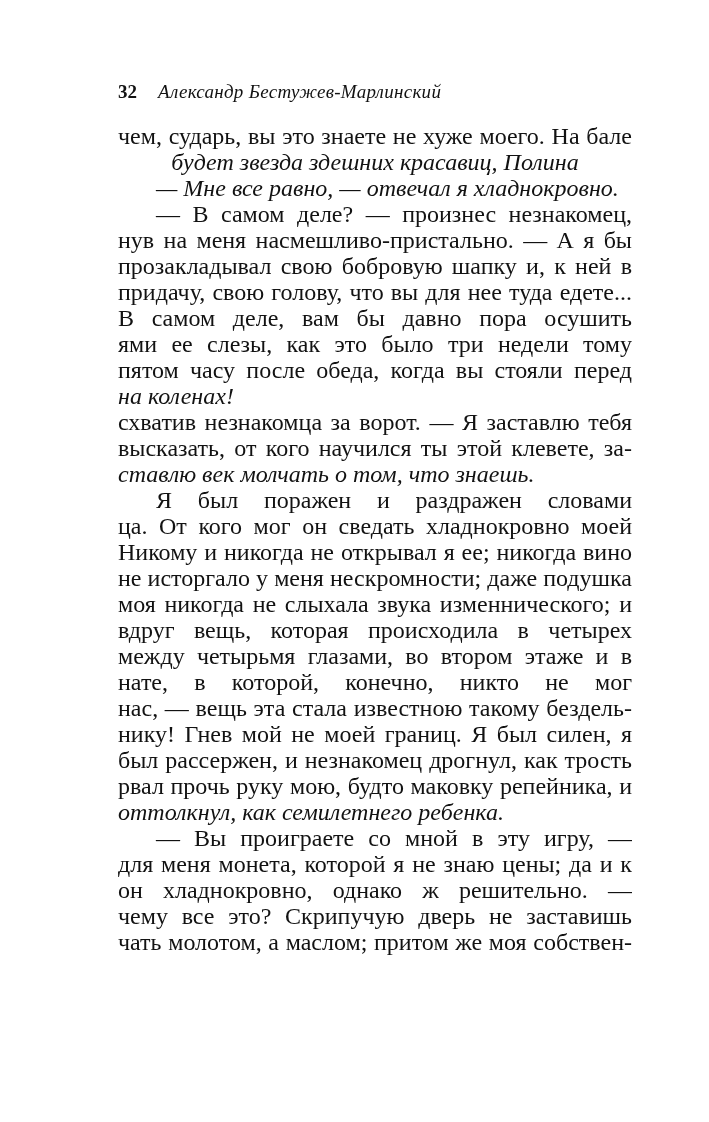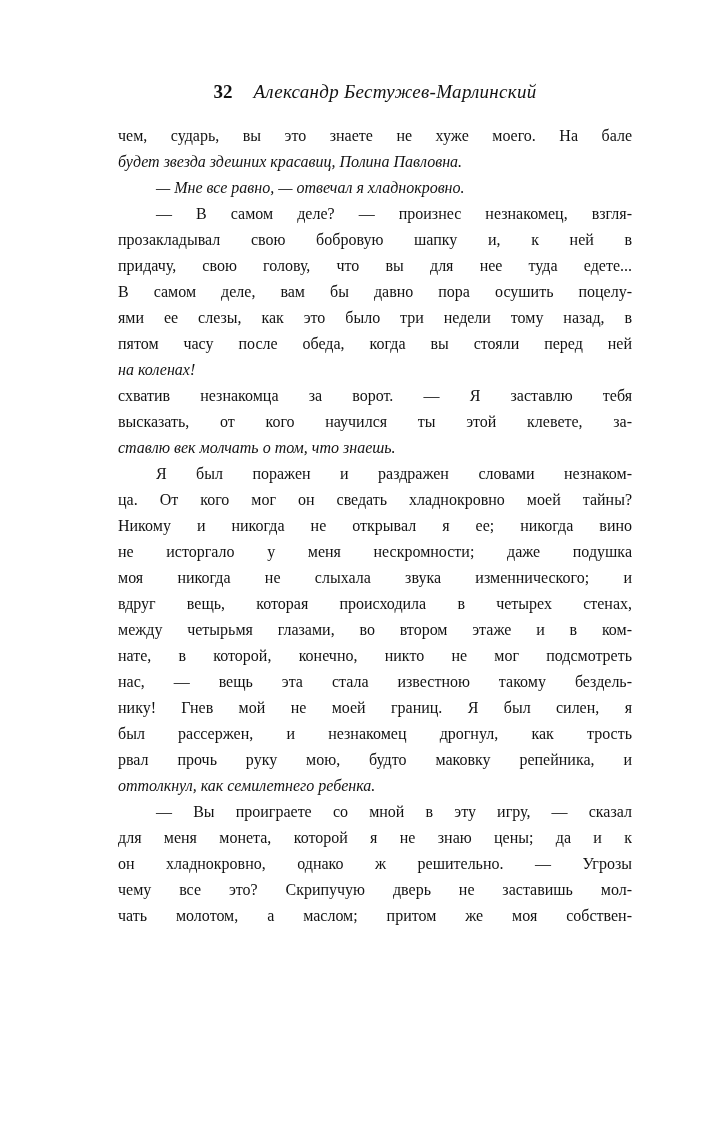"32" .running-header { justify-content: center -> none }
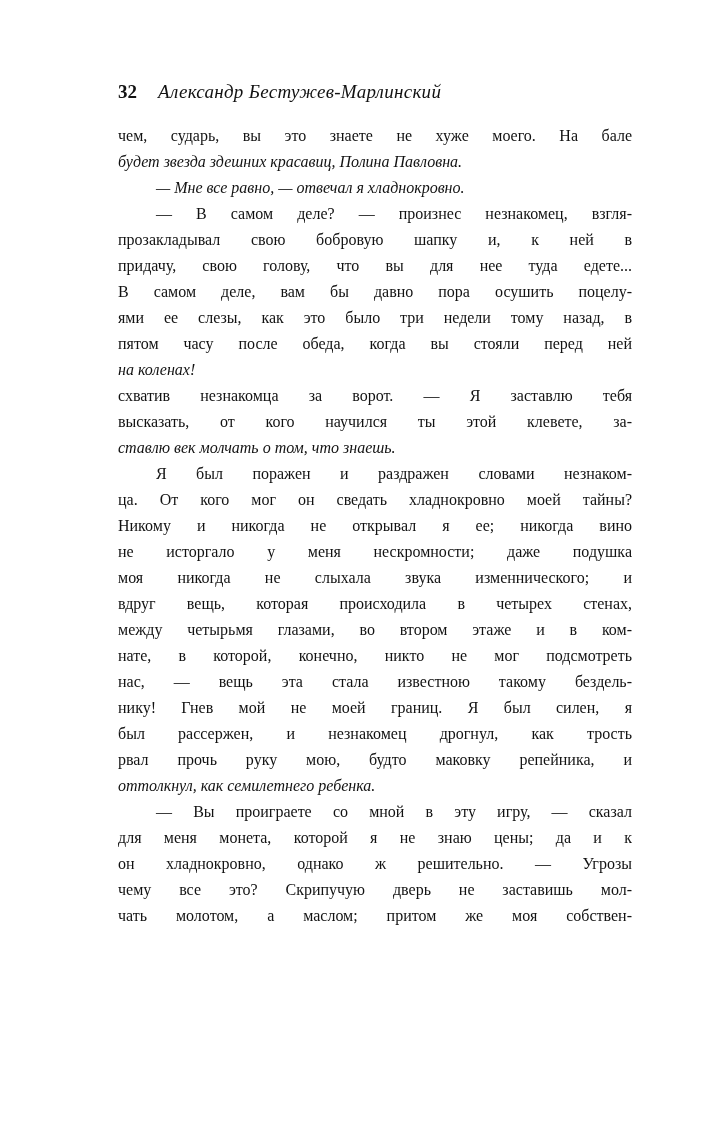"чем, сударь, вы это знаете" .body-text { font-size: 16px -> 24px }
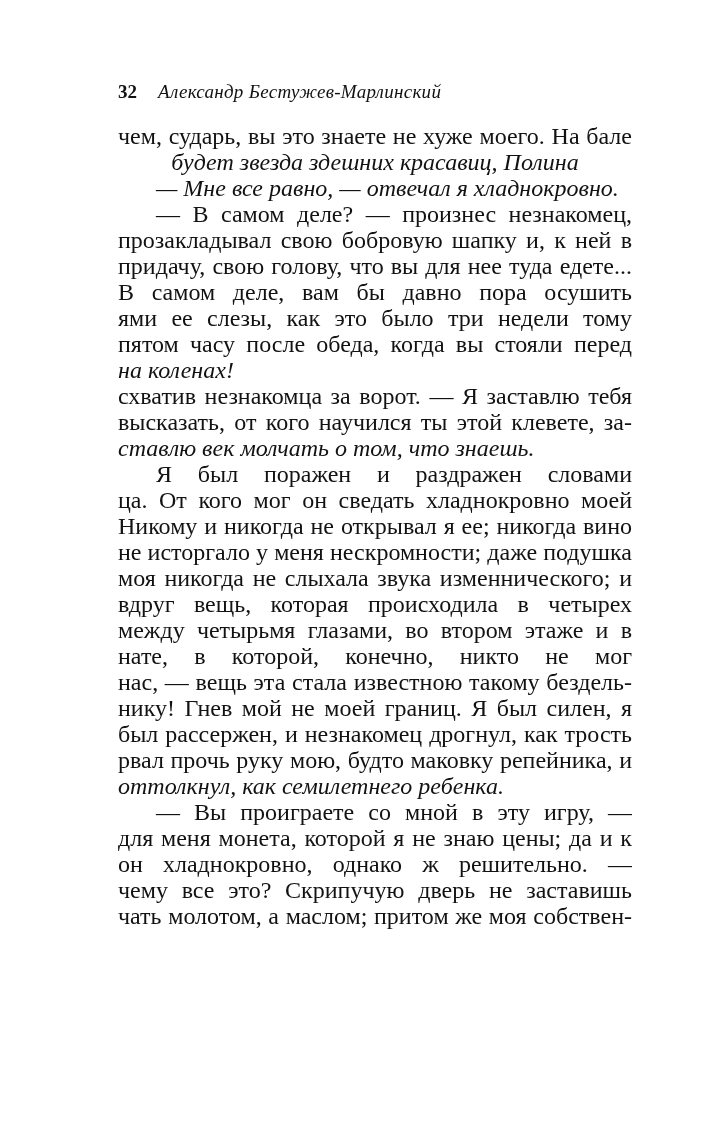"нув на меня насмешливо-пристально. —" div.line { html: none -> <div>нув на меня насмешливо-пристально. — А я бы</div> }
